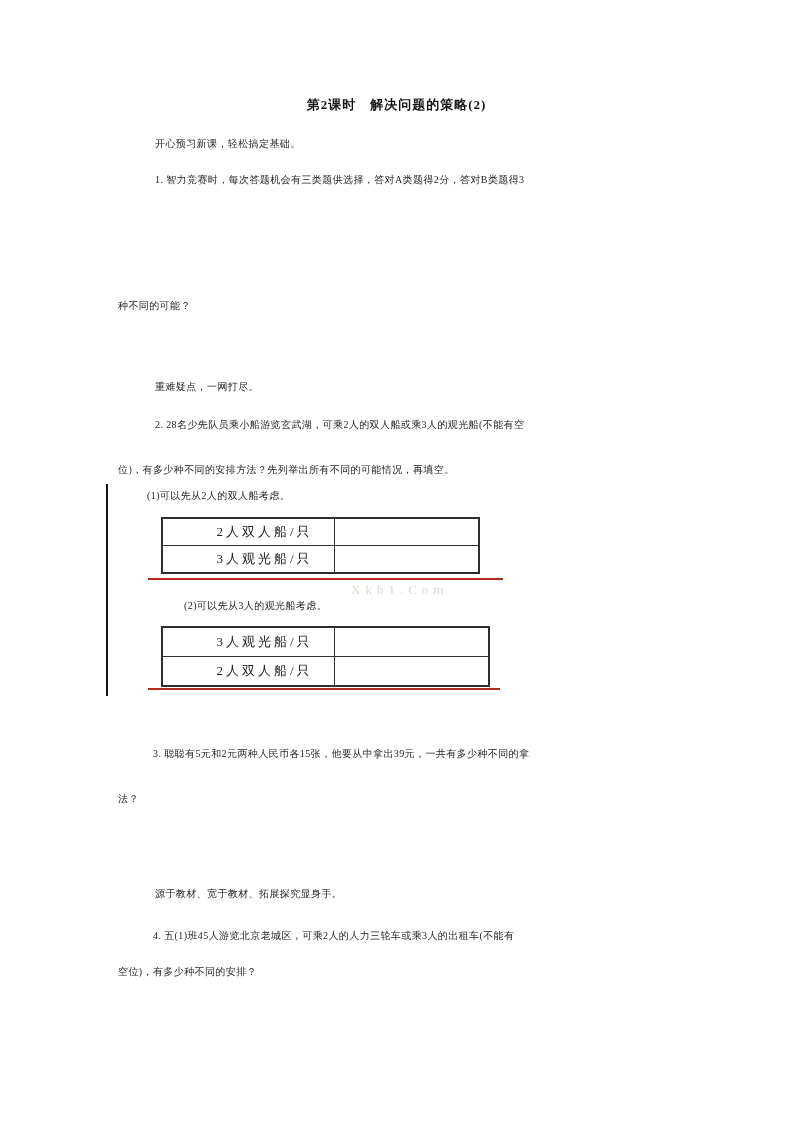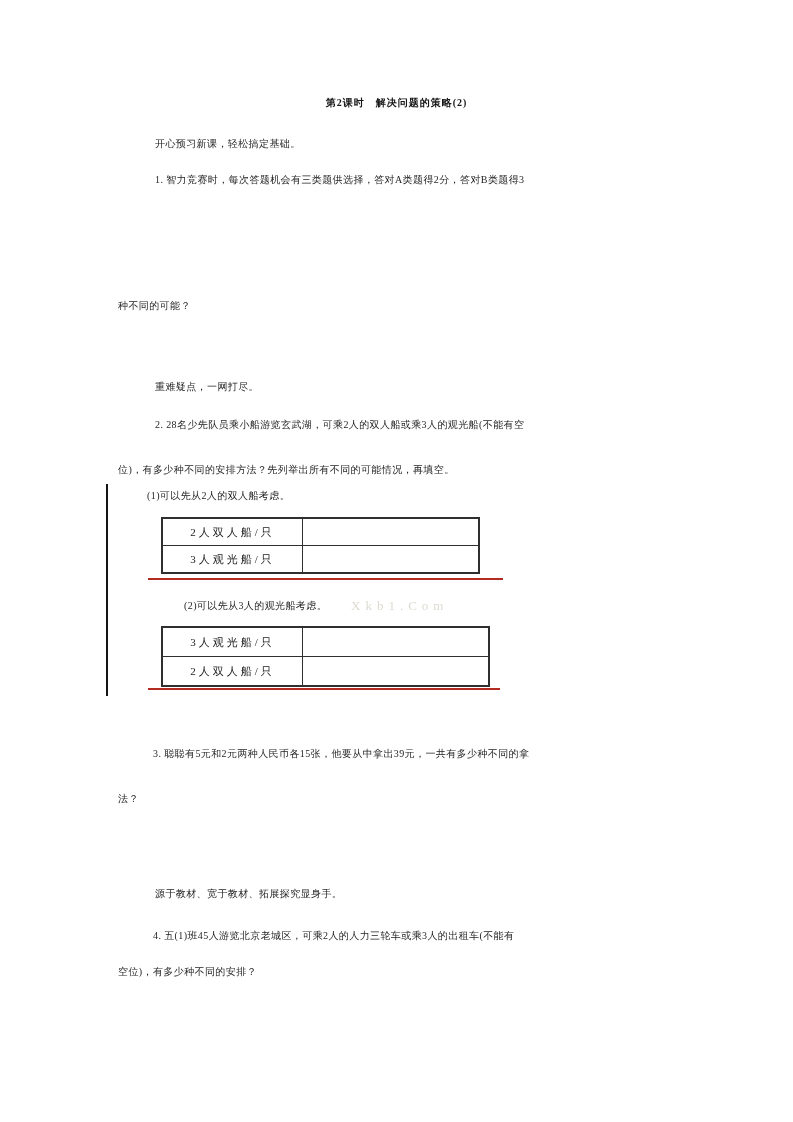"第2课时 解决问题的策略(2)" .doc-title { font-size: 10px -> 13px }
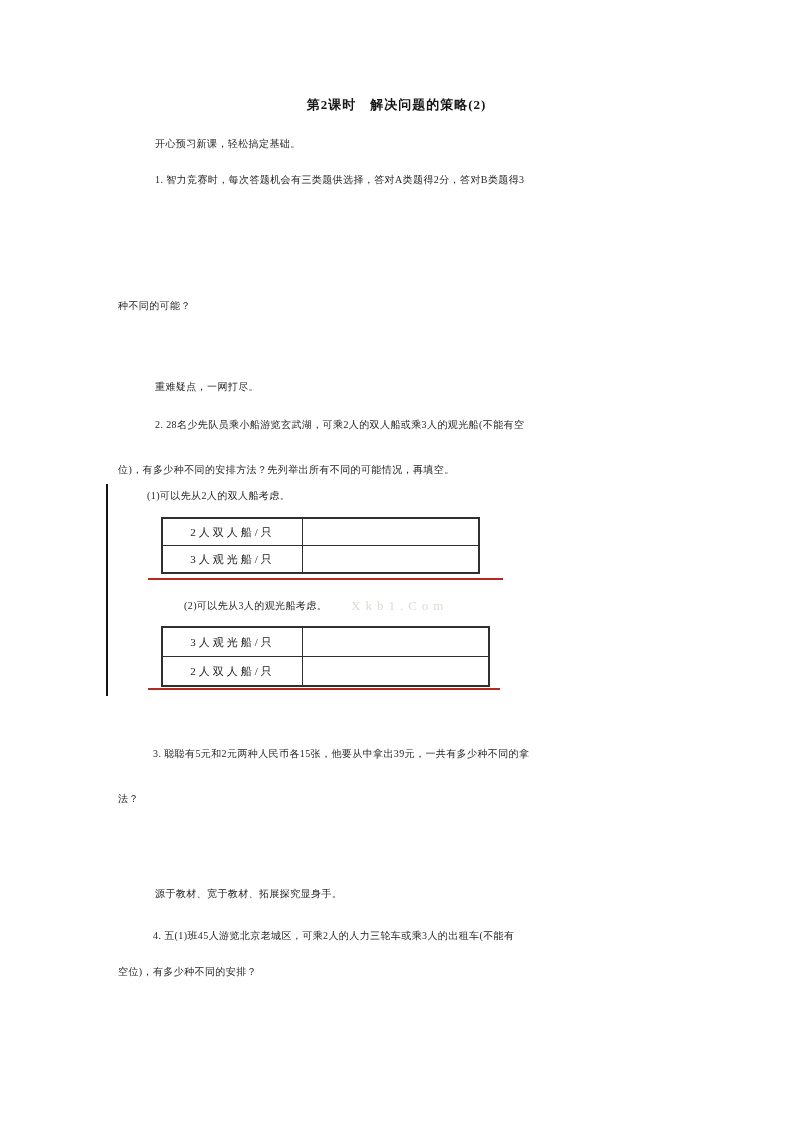"2人双人船/只" .cell-label { font-size: 11px -> 13px; margin-left: none -> 32px }
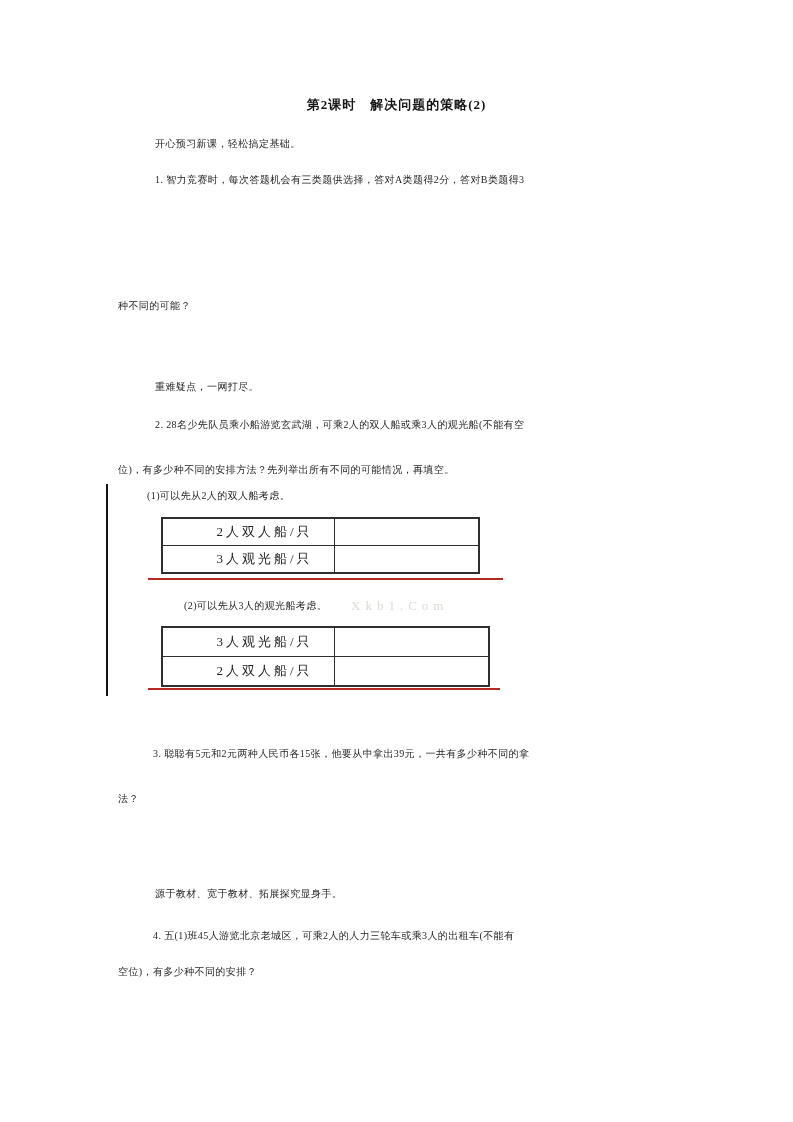"Xkb1.Com" div.watermark { top: 598px -> 582px }
